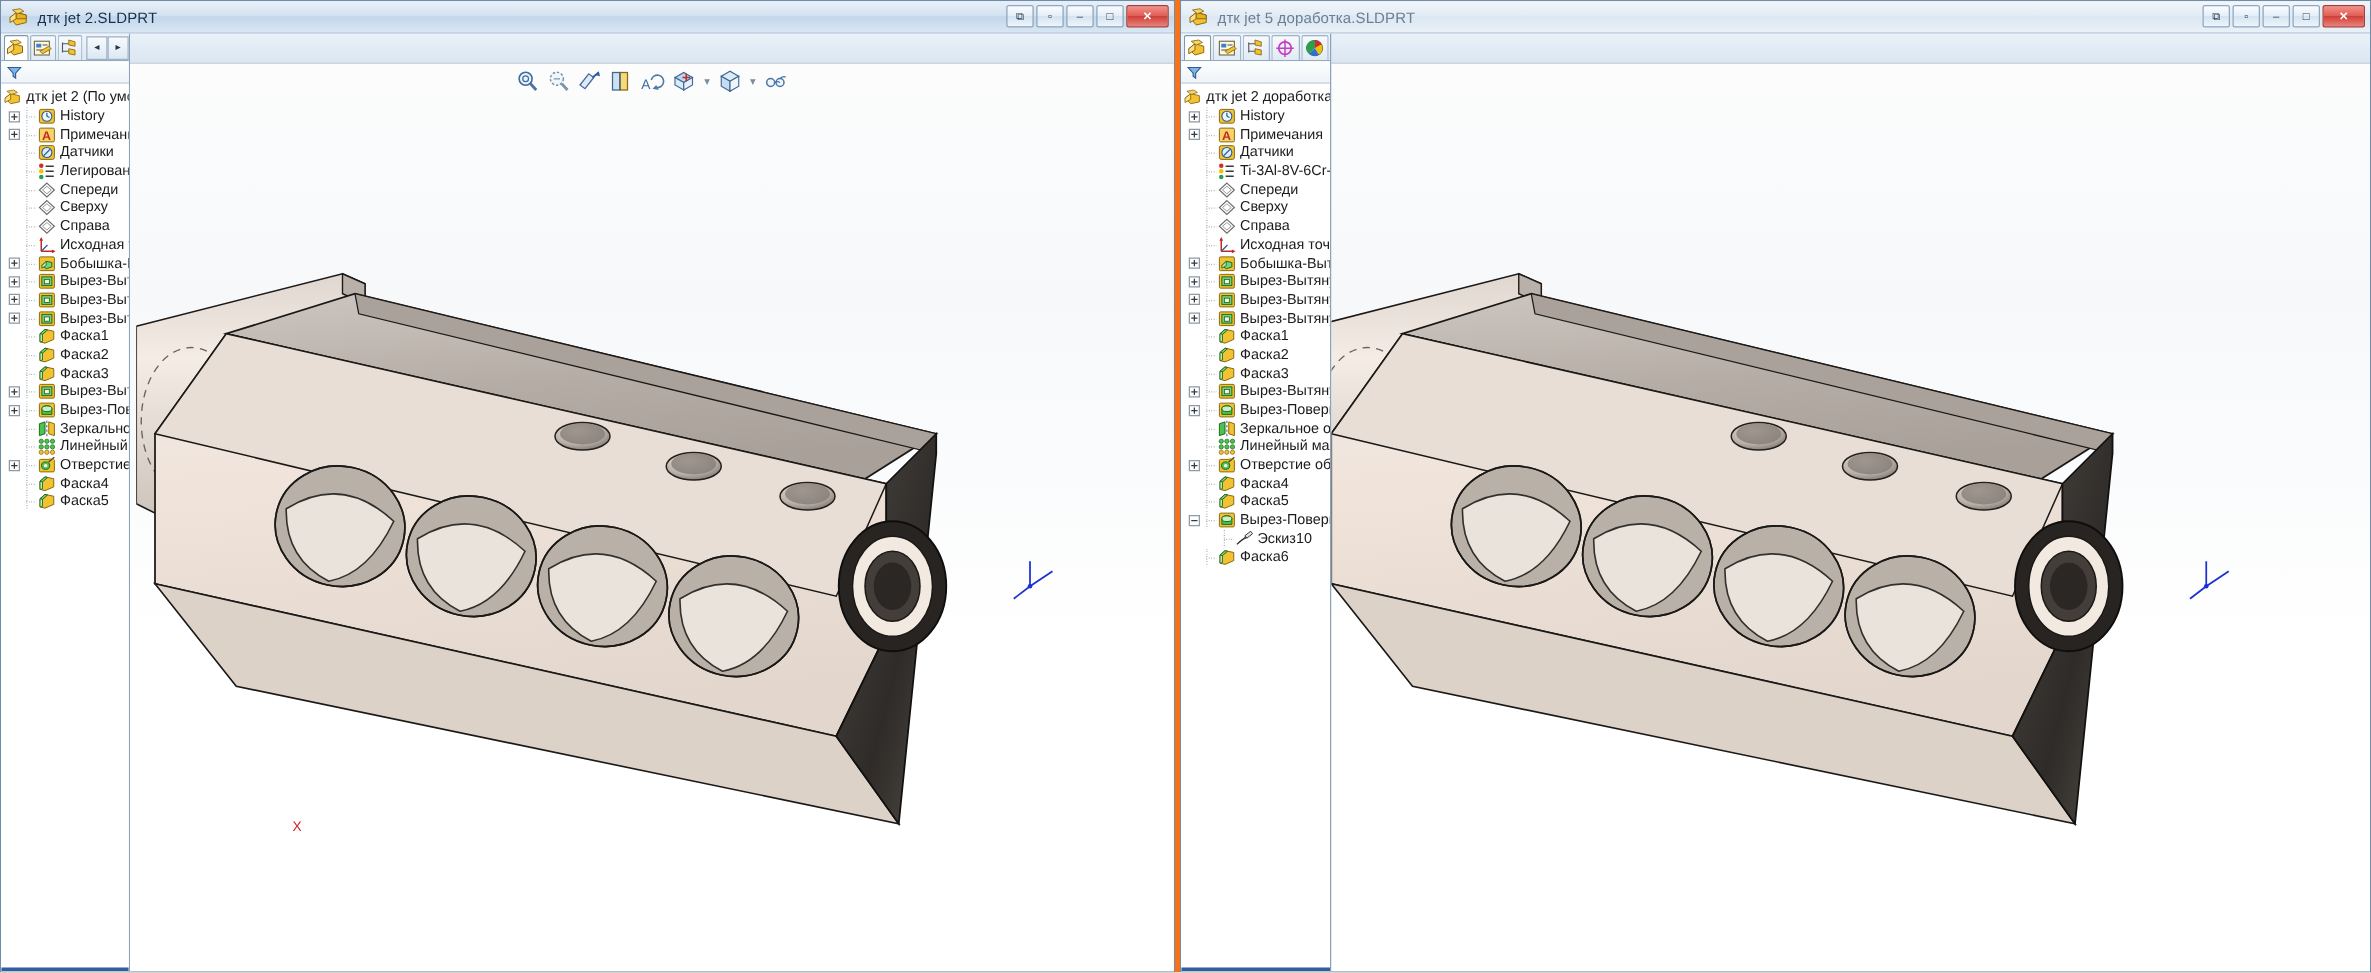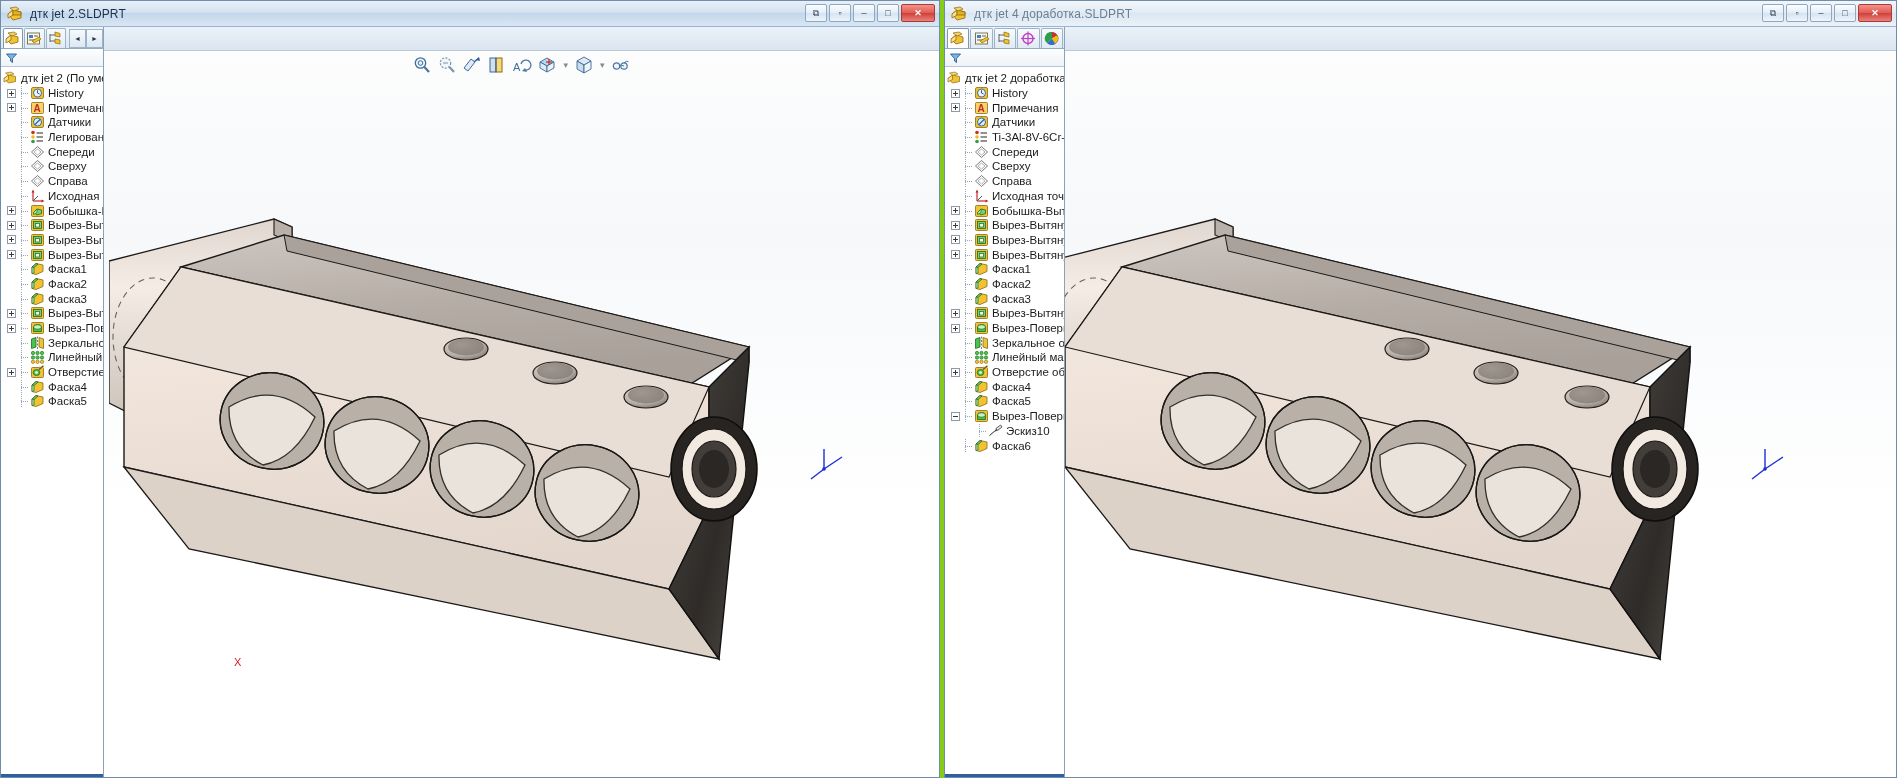"дтк jet 2.SLDPRT" #root { background: #84cc16 -> #f97316 }
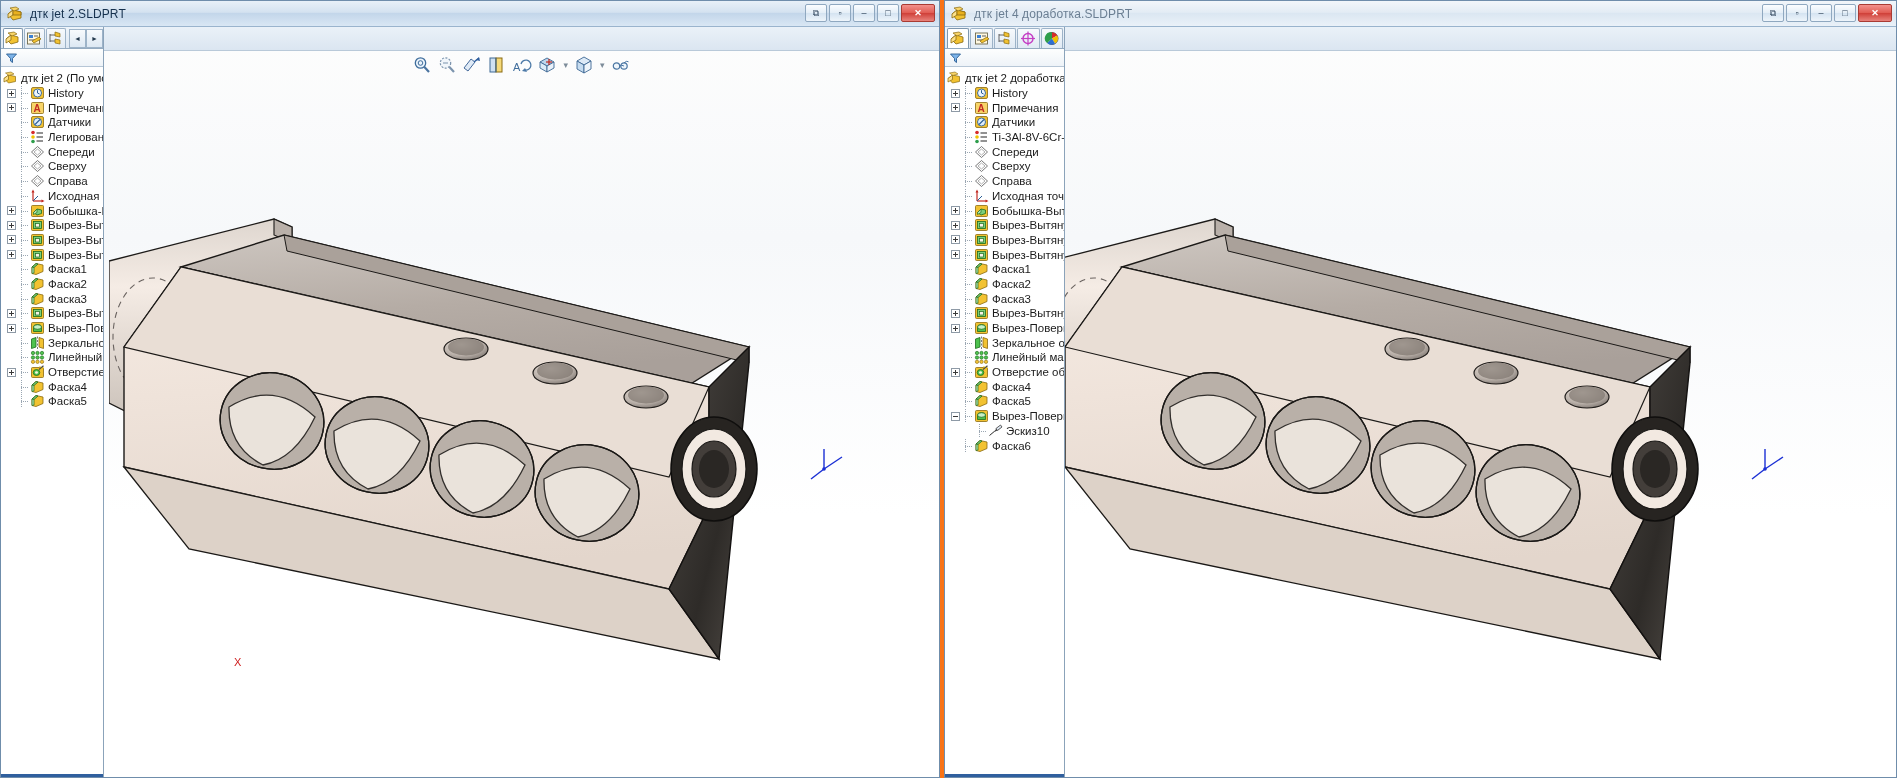"дтк jet 4 доработка.SLDPRT" span.title-text { text: 4 -> 5 }
